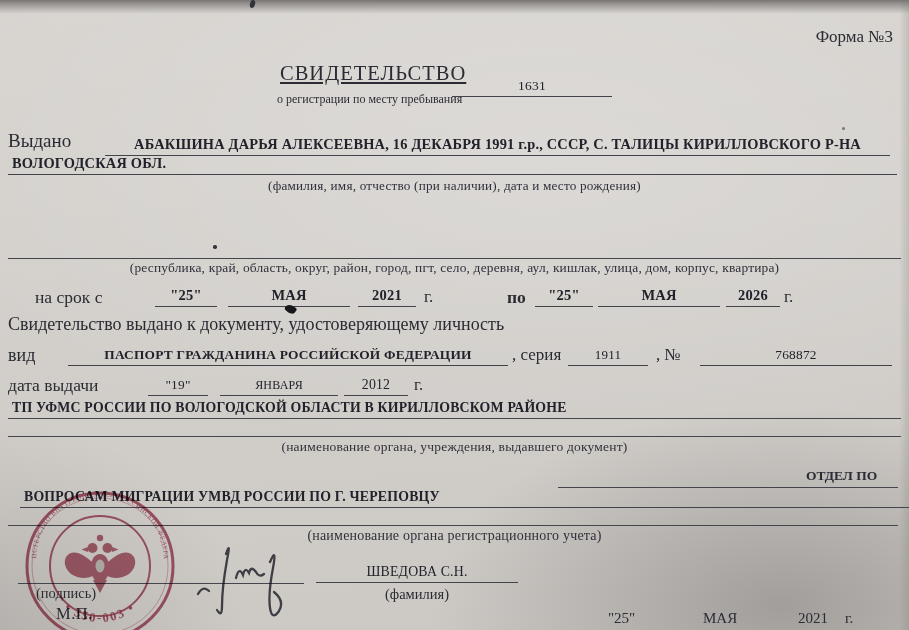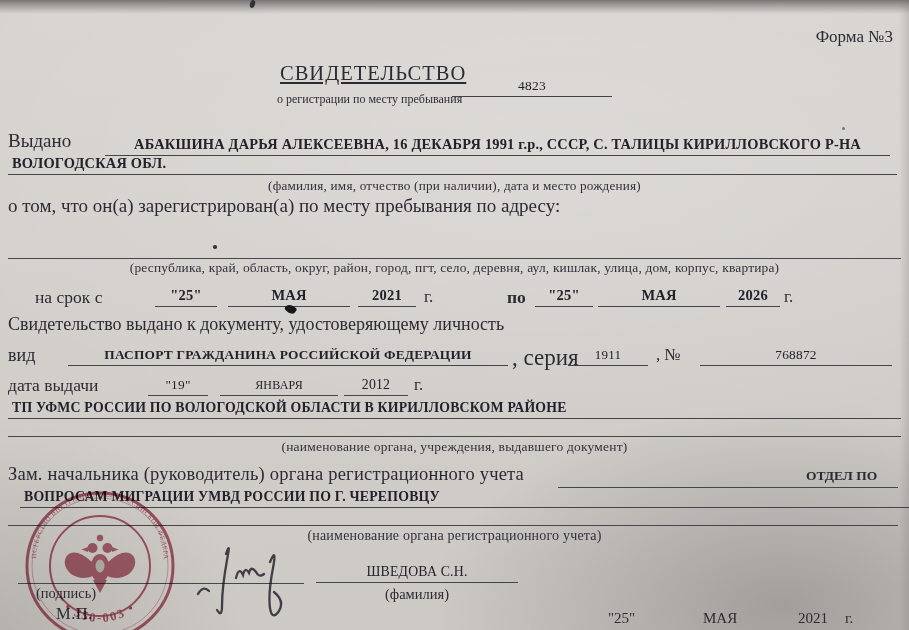"4823" div.fill { text: 4823 -> 1631 }
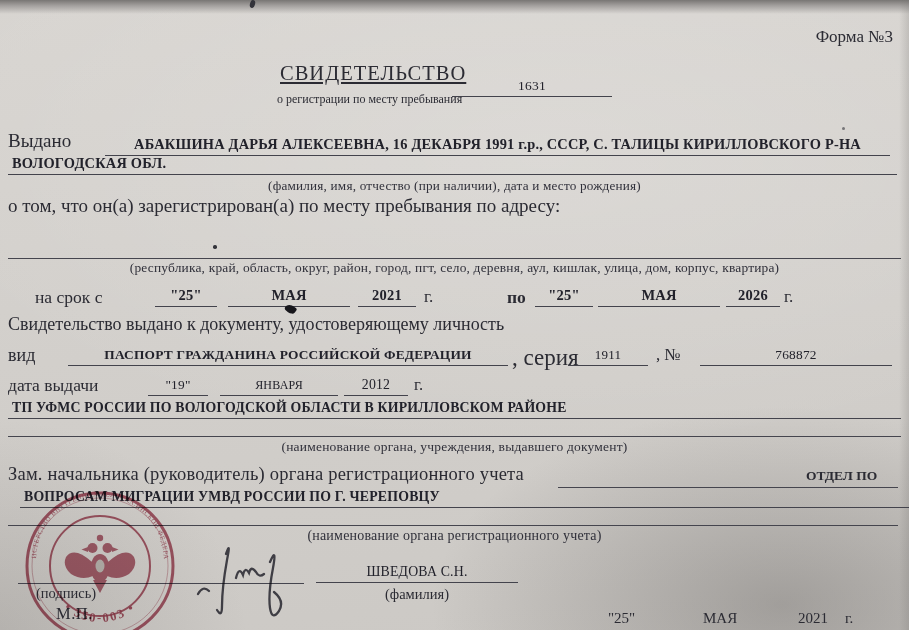"о том, что он(а) зарегистрирован(а)" div.lbl { html: <div>о том, что он(а) зарегистрирован(а) по месту пребывания по адресу:</div> -> none }
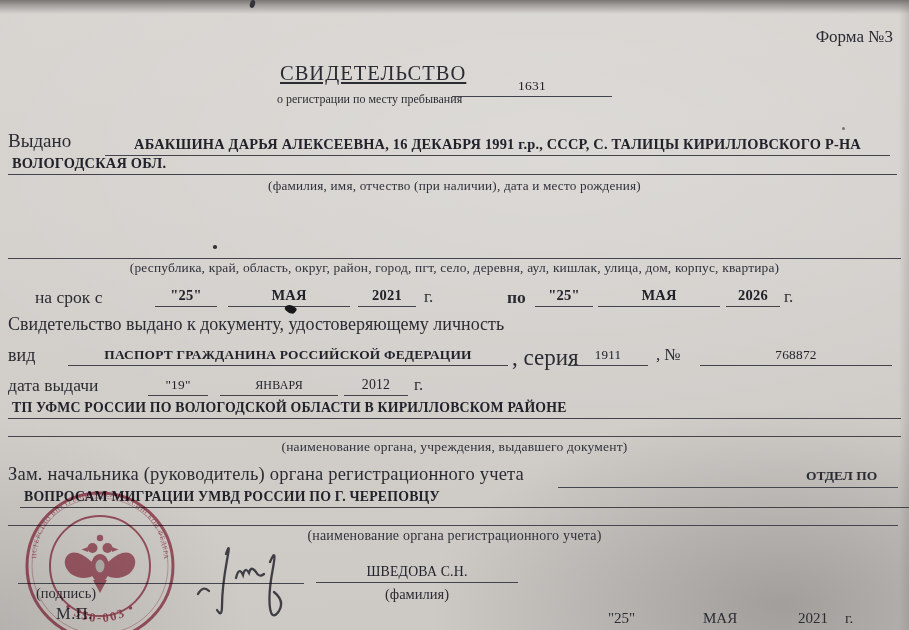", серия" div.lbl { font-size: 23px -> 17px }
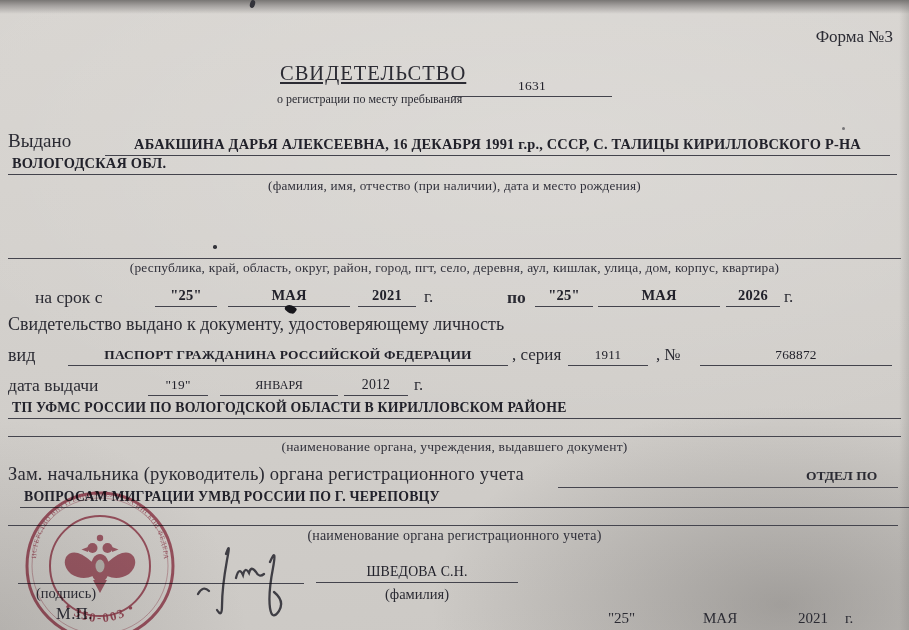"Зам. начальника (руководитель) органа" div.lbl { html: <div>Зам. начальника (руководитель) органа регистрационного учета</div> -> none }
